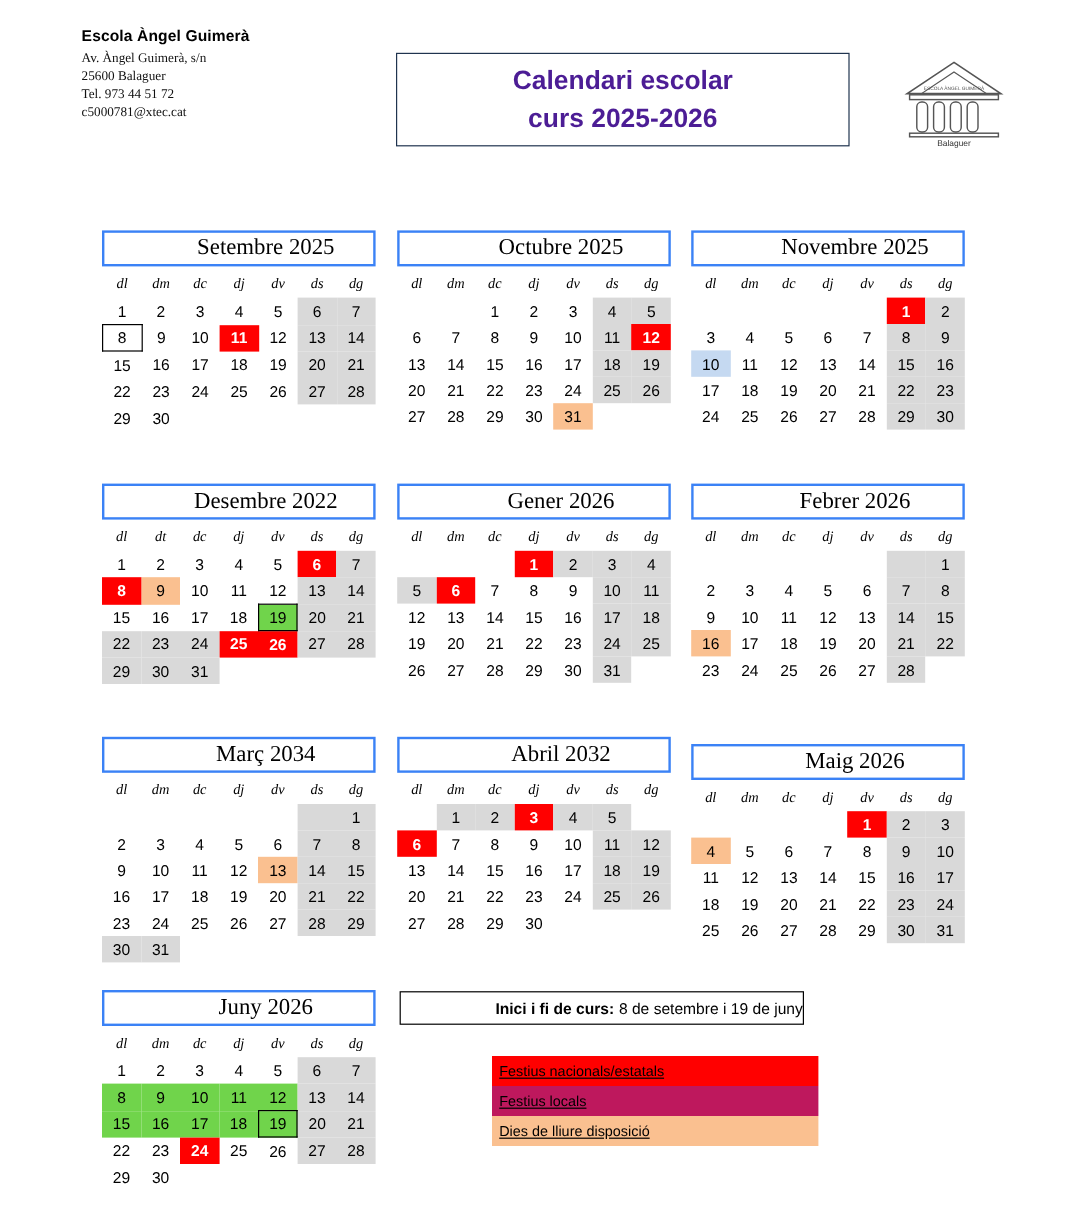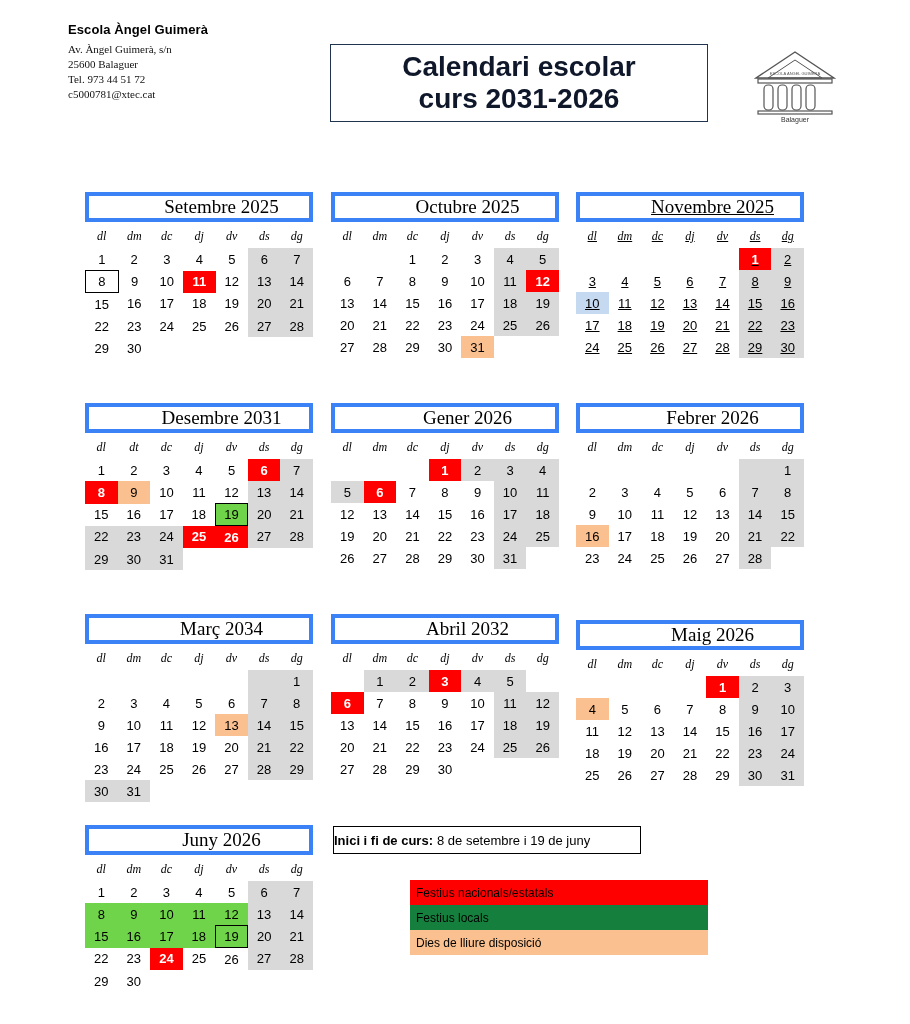"Calendari escolar" .title-line { color: #0f172a -> #4c1d95; font-size: 28px -> 22px }
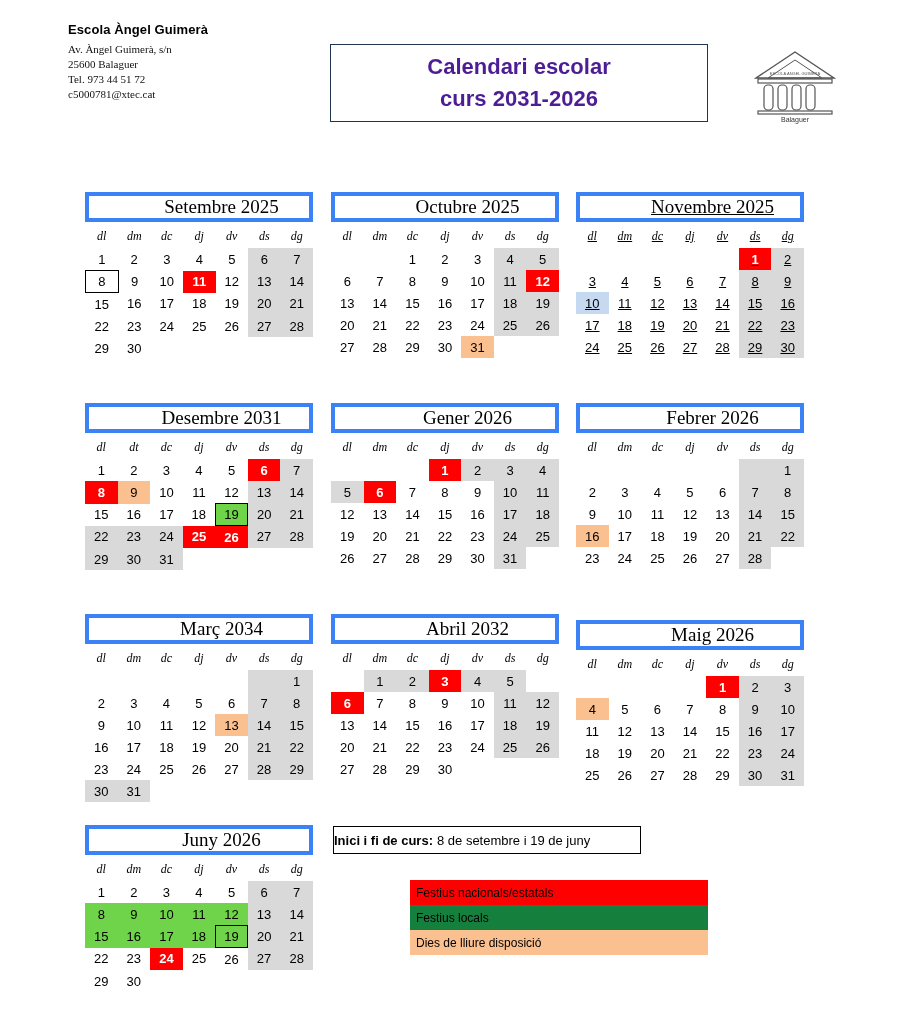"curs 2031-2026" div.title-line { text: 2031-2026 -> 2025-2026 }
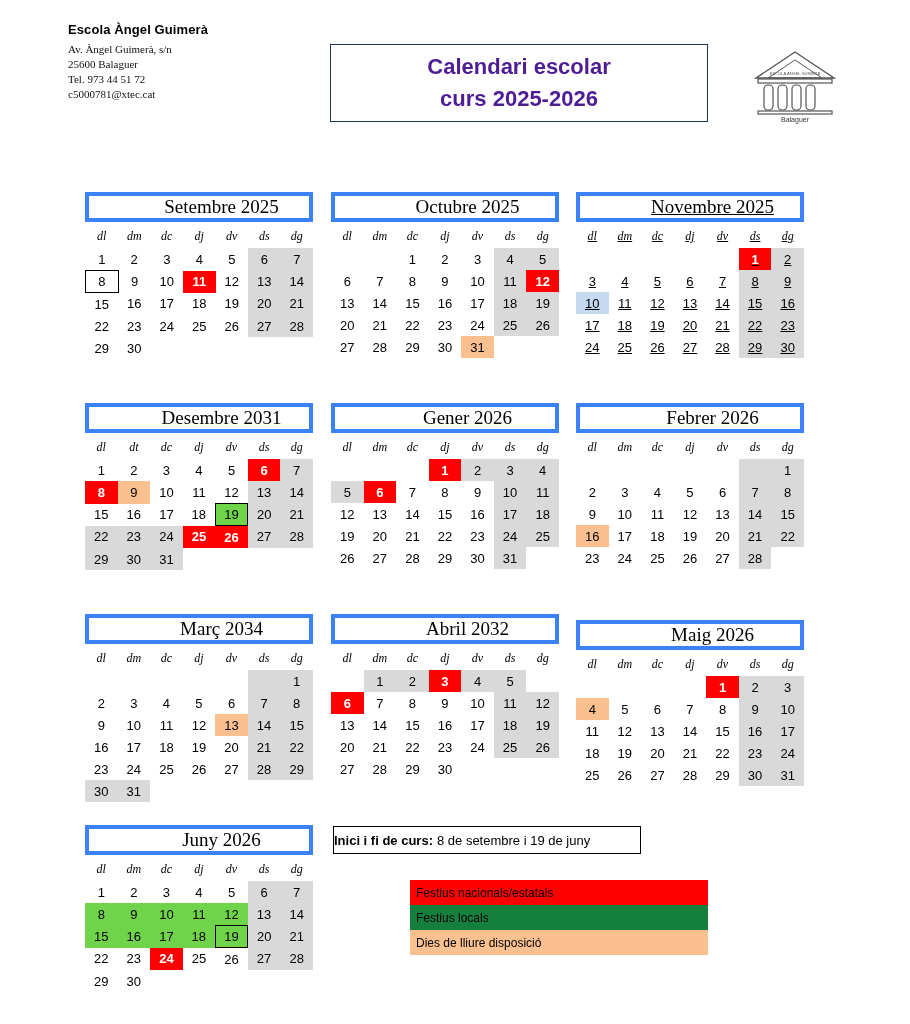"Setembre 2025" .month-title { border: 4px solid #3b82f6 -> 2px solid #3b82f6 }
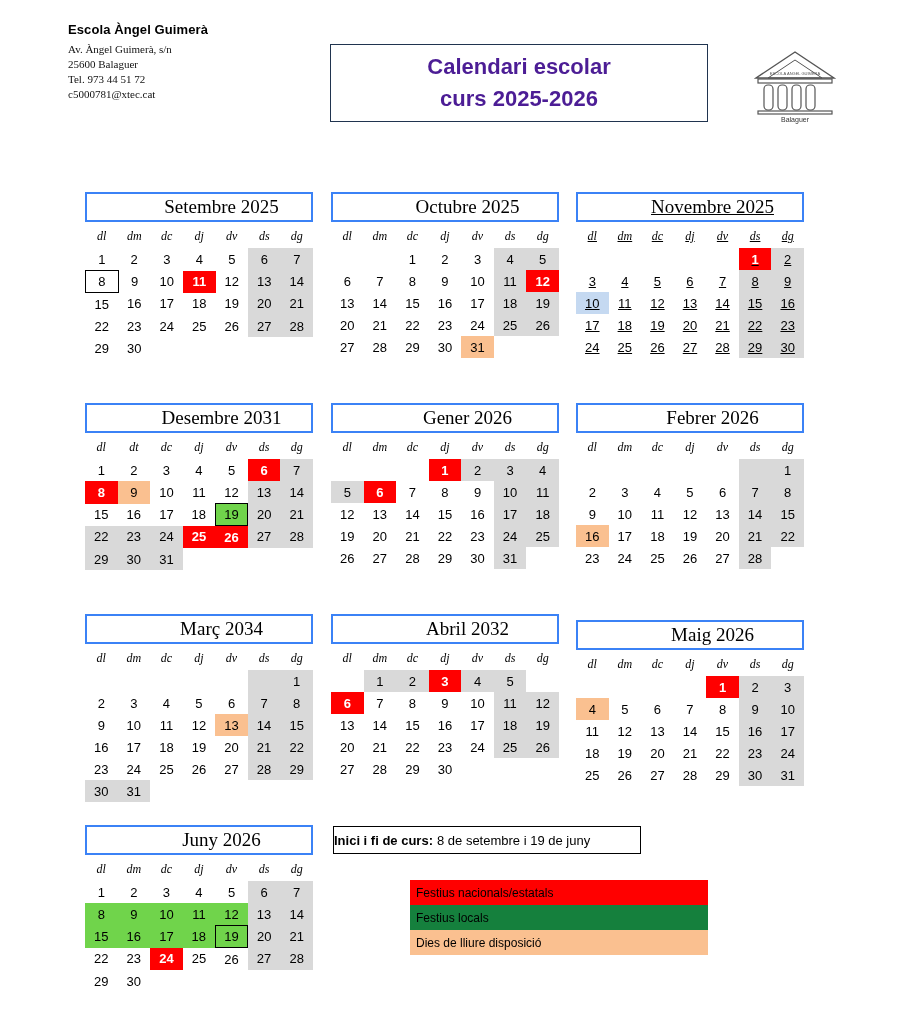"Novembre 2025" div.month { text-decoration: underline -> none }
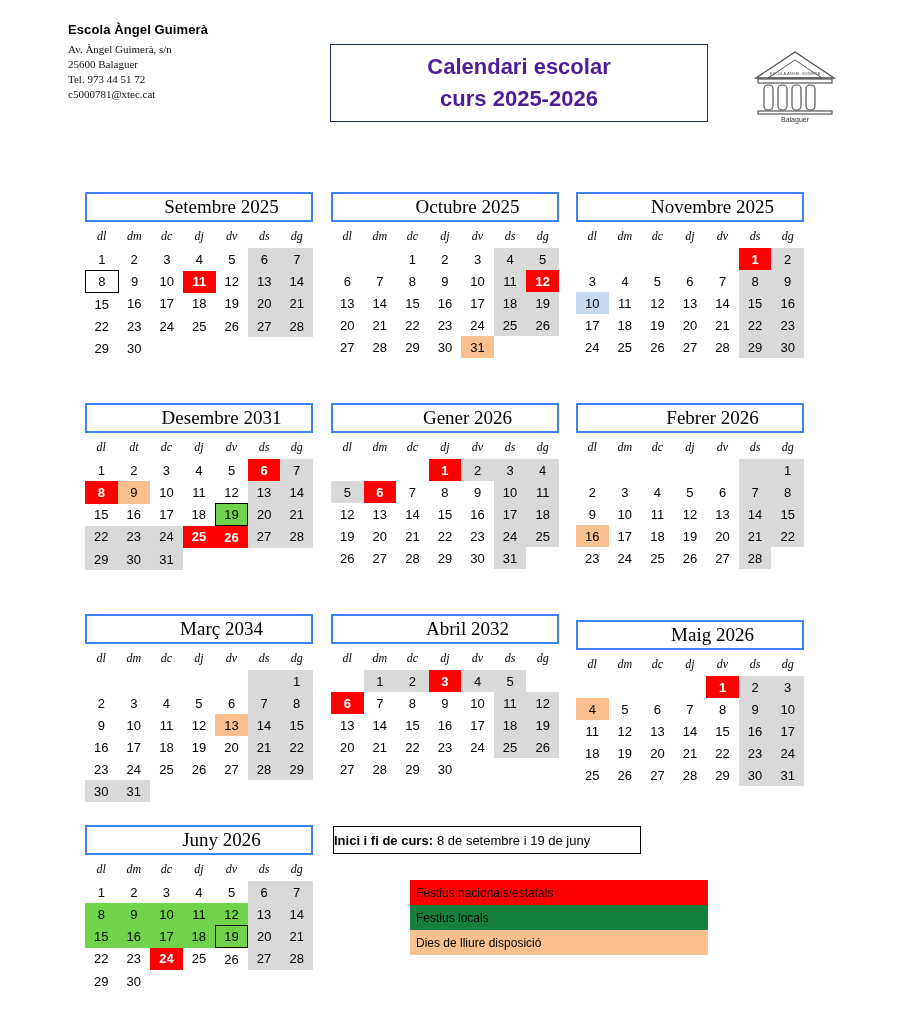"Desembre 2031" div.month-title { text: 2031 -> 2022 }
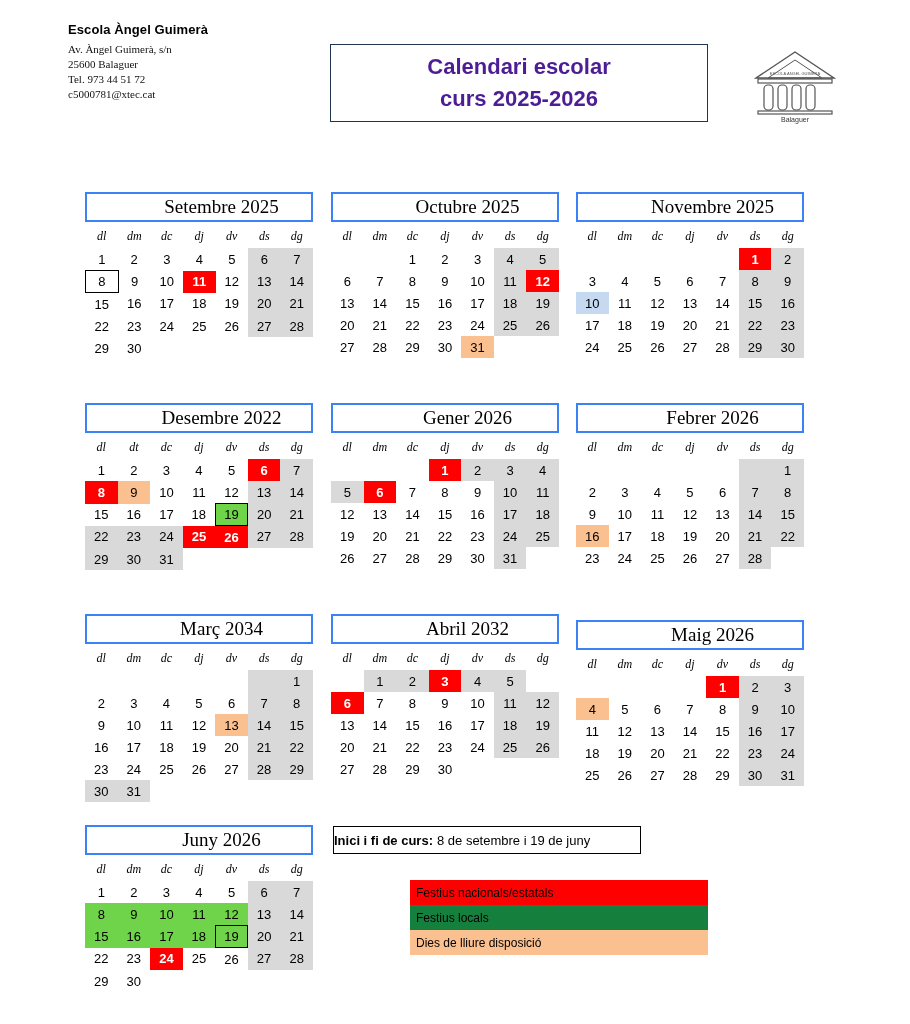"Inici i fi de curs:" .inici-box { justify-content: flex-start -> flex-end; width: 308px -> 337px }
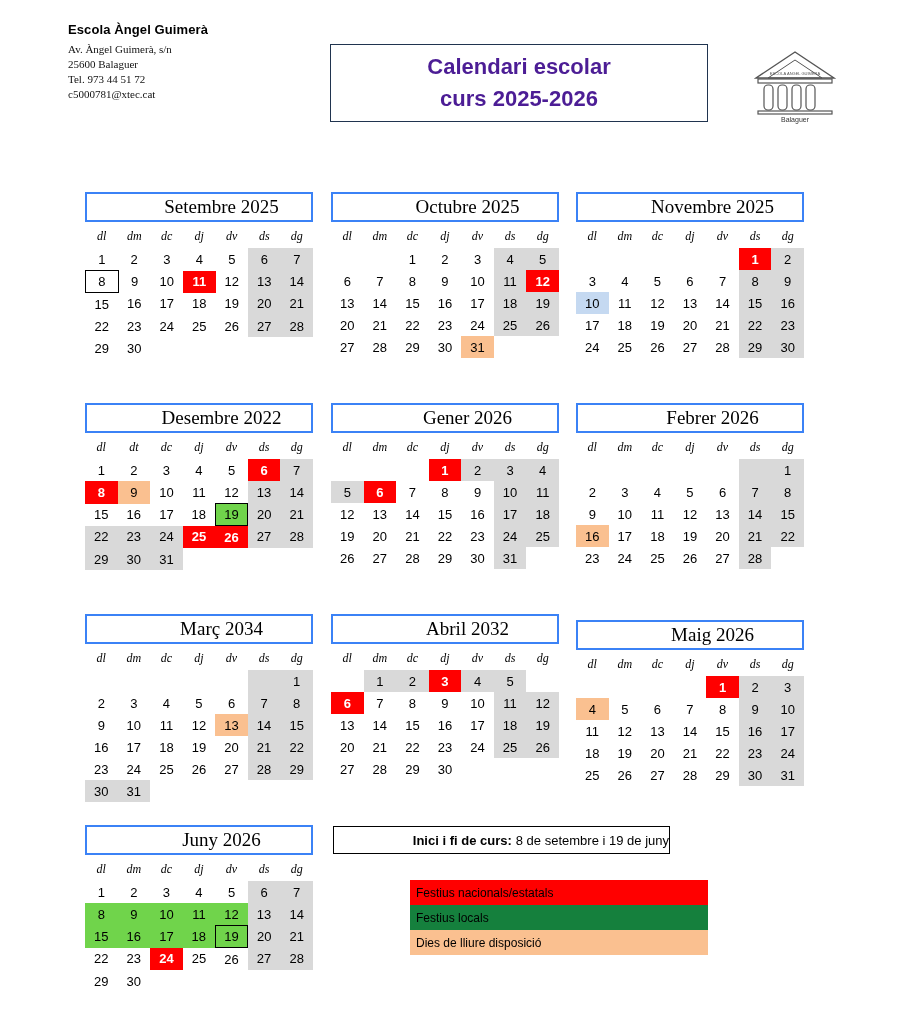"Festius nacionals/estatals" .legend { text-decoration: none -> underline; width: 298px -> 272px }
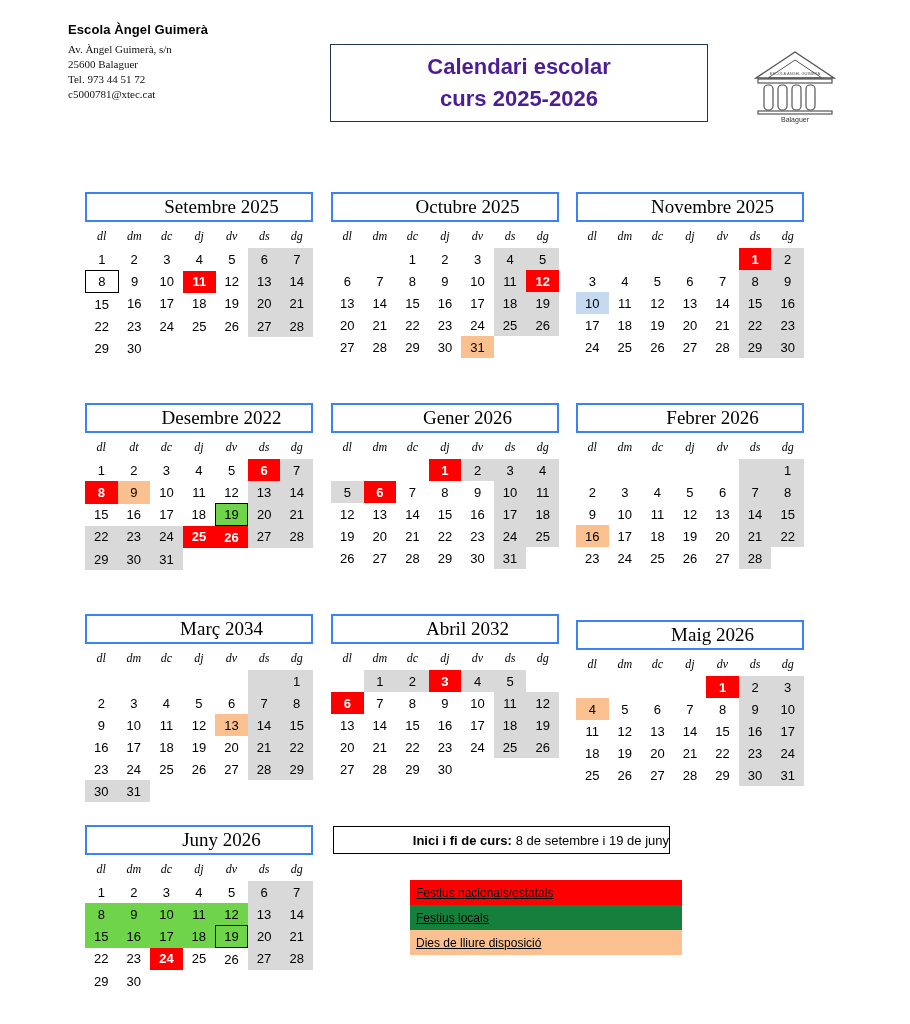"Festius locals" div.legend-row { background: #15803d -> #be185d }
